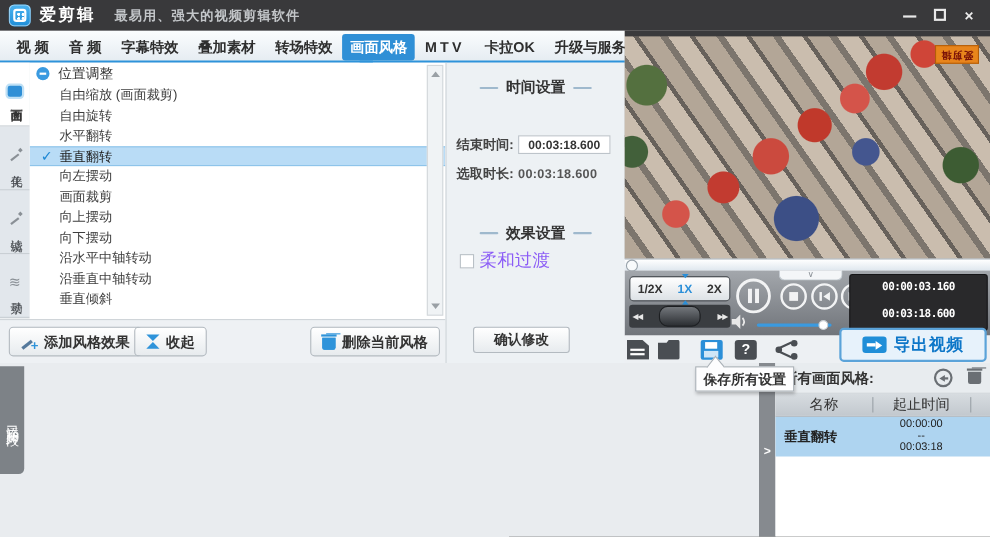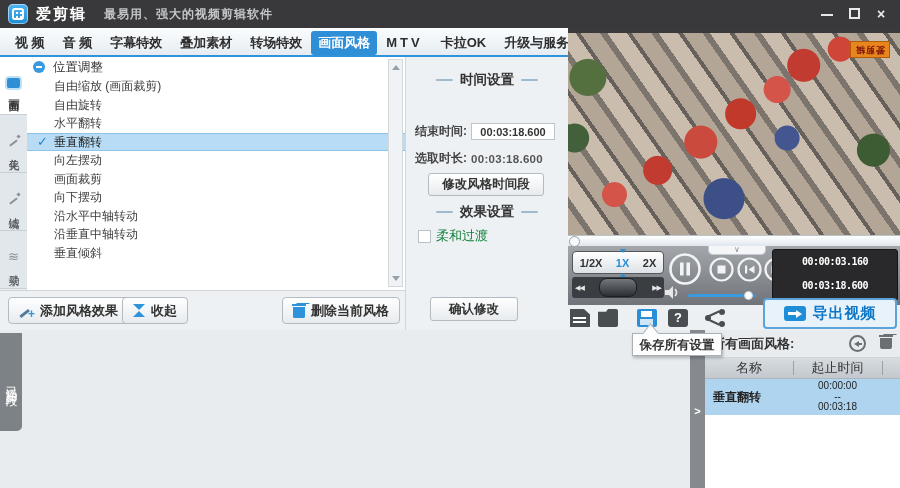"修改风格时间段" button.mbtn { html: <button>修改风格时间段</button> -> none }
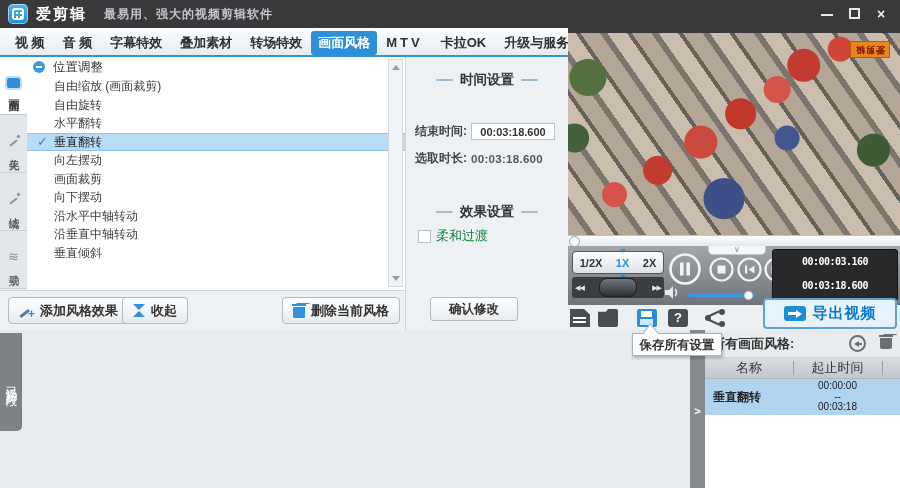"向上摆动" div.erow { html: none -> <div><span></span><span>向上摆动</span></div> }
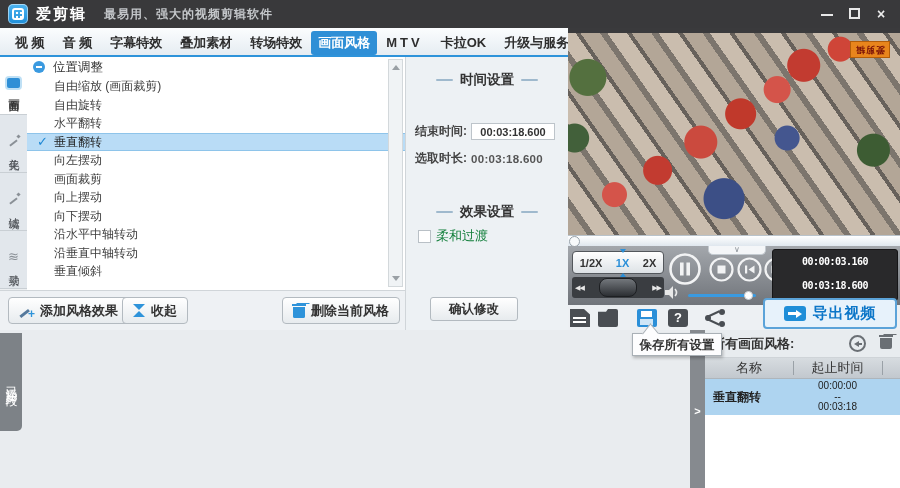"柔和过渡" .cbrow { color: #15803d -> #8b5cf6; font-size: 13px -> 16px }
